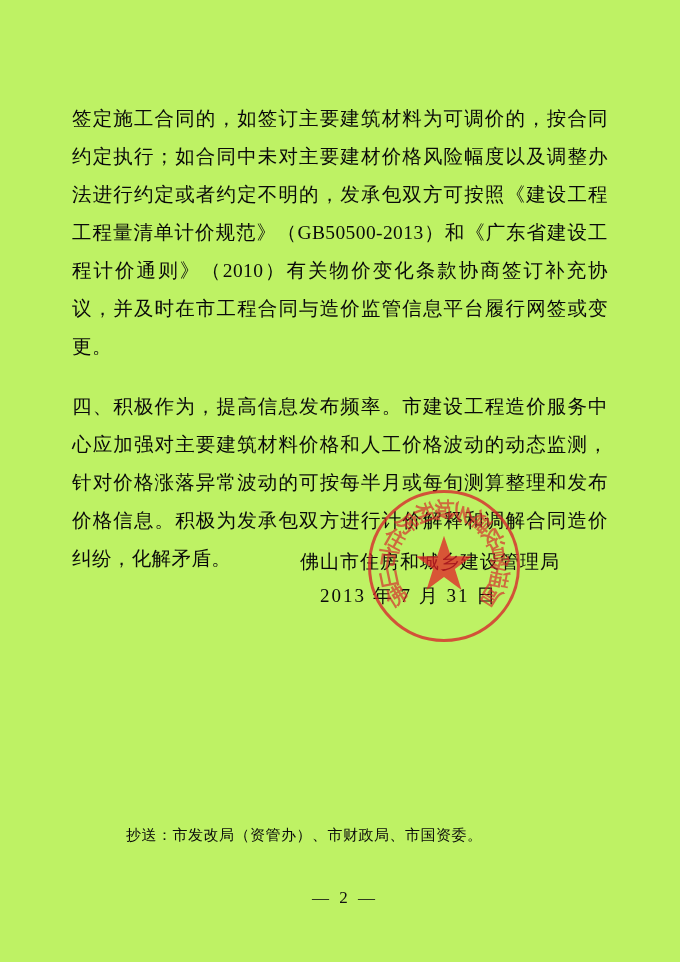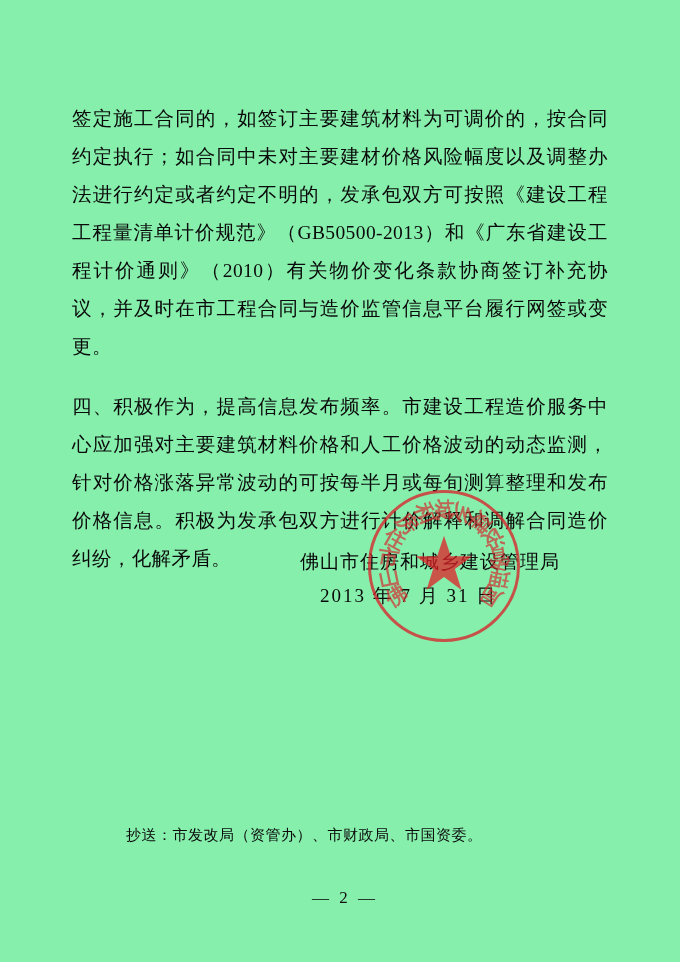"签定施工合同的，如签订主要建筑材料为可调价的，按合同约定执行；如合同中未对主要建" .page { background: #86efac -> #bef264 }
